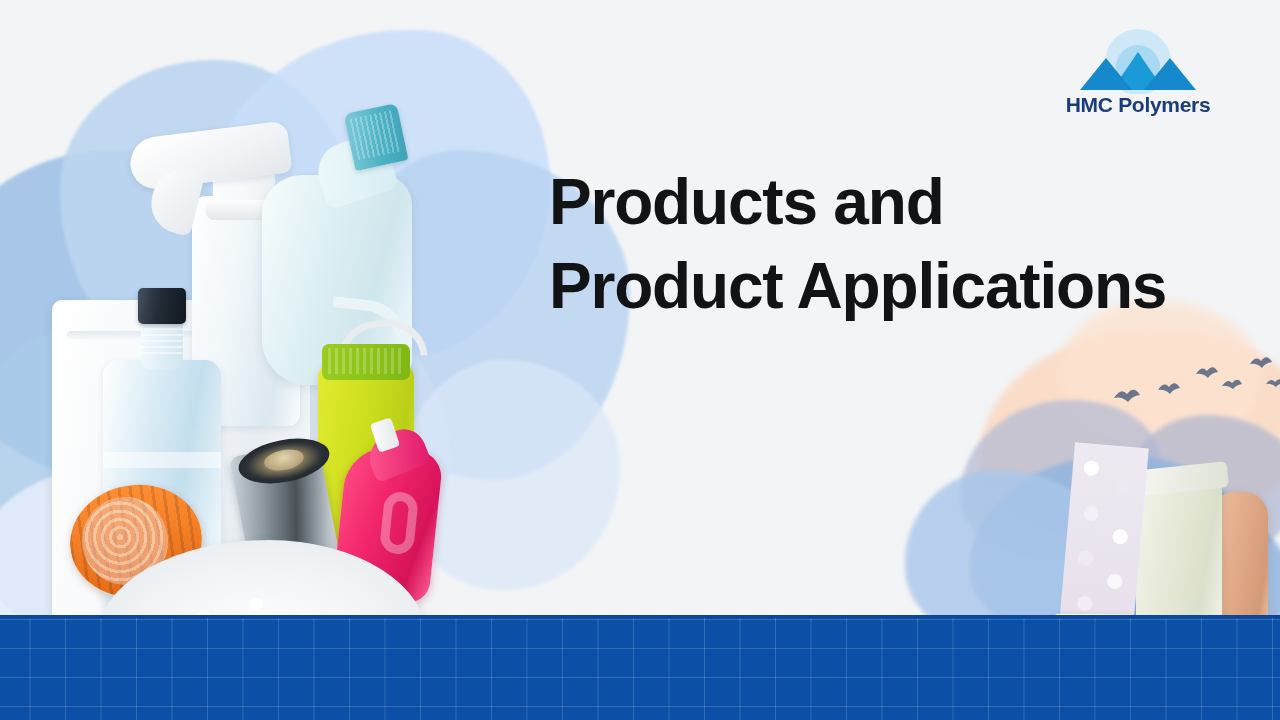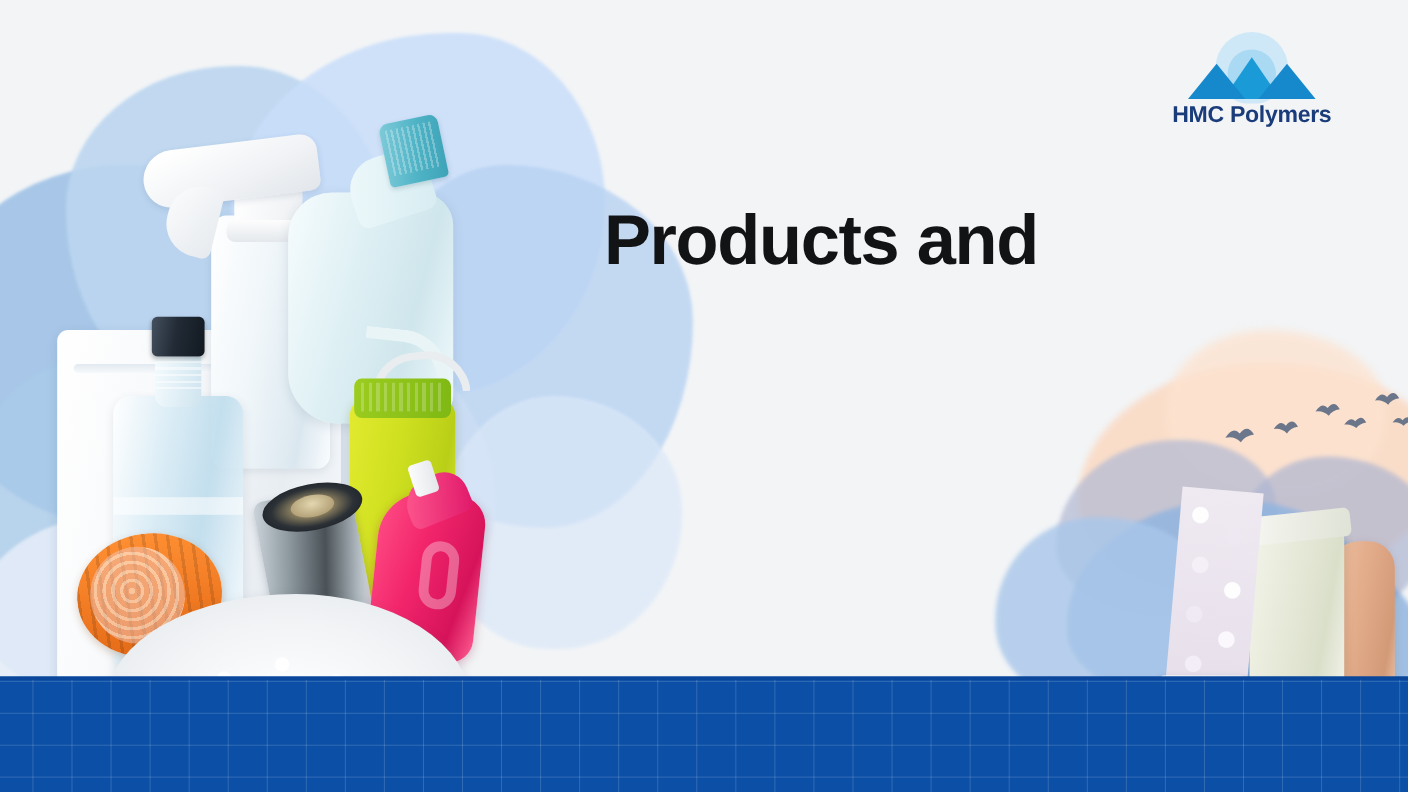"Products and" .headline { top: 176px -> 160px }
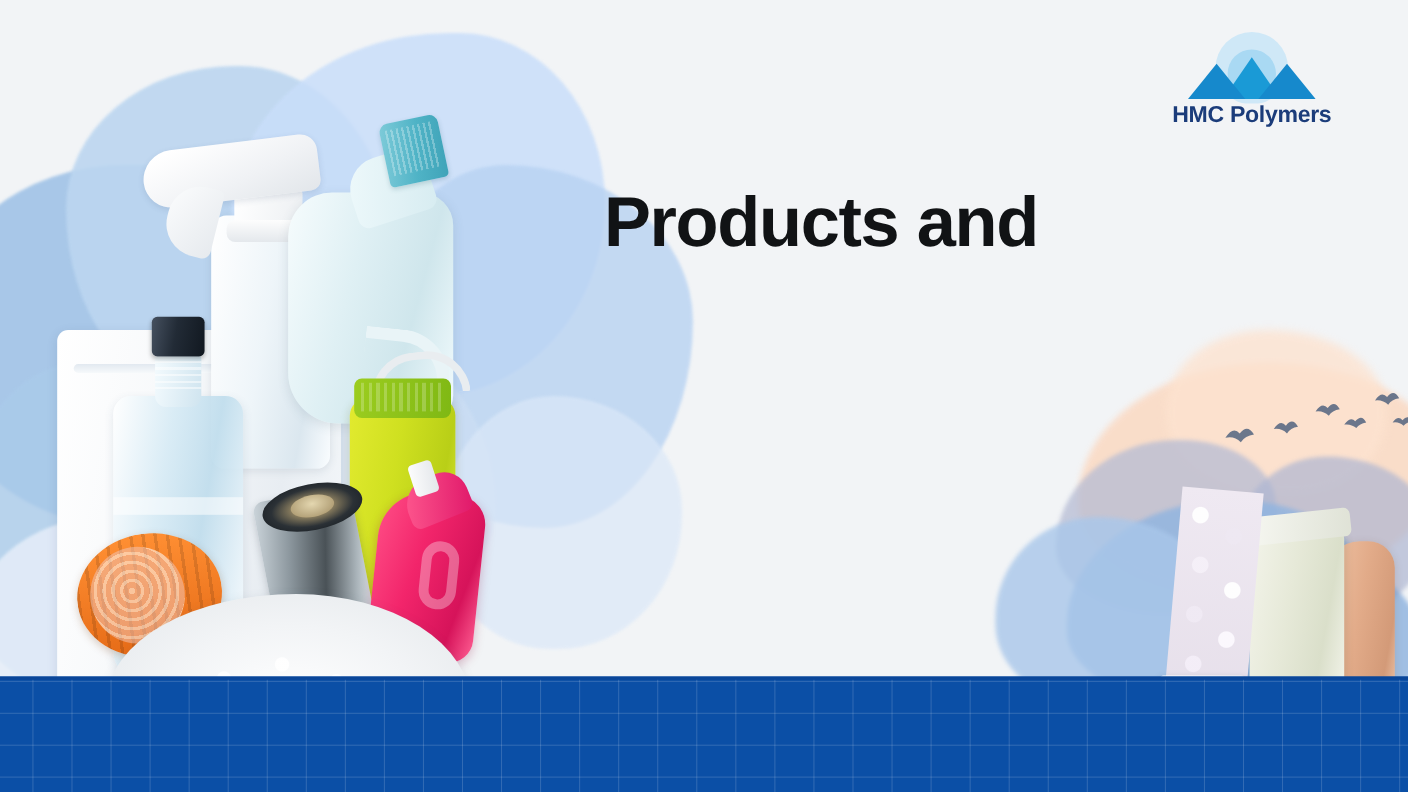"Product Applications" h1 { html: none -> <h1>Product Applications</h1> }
